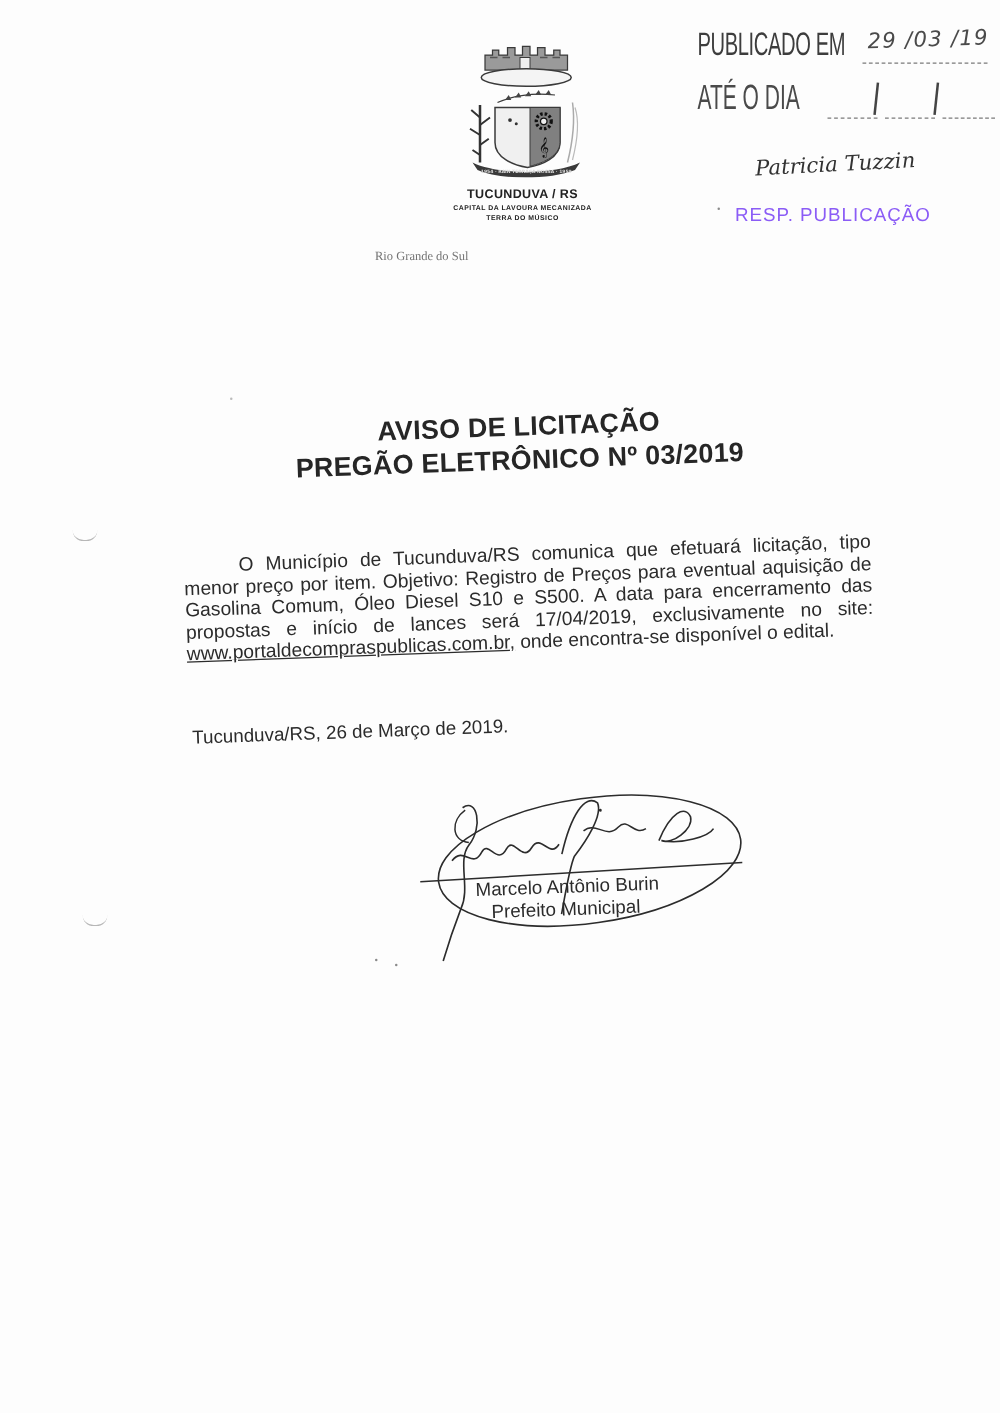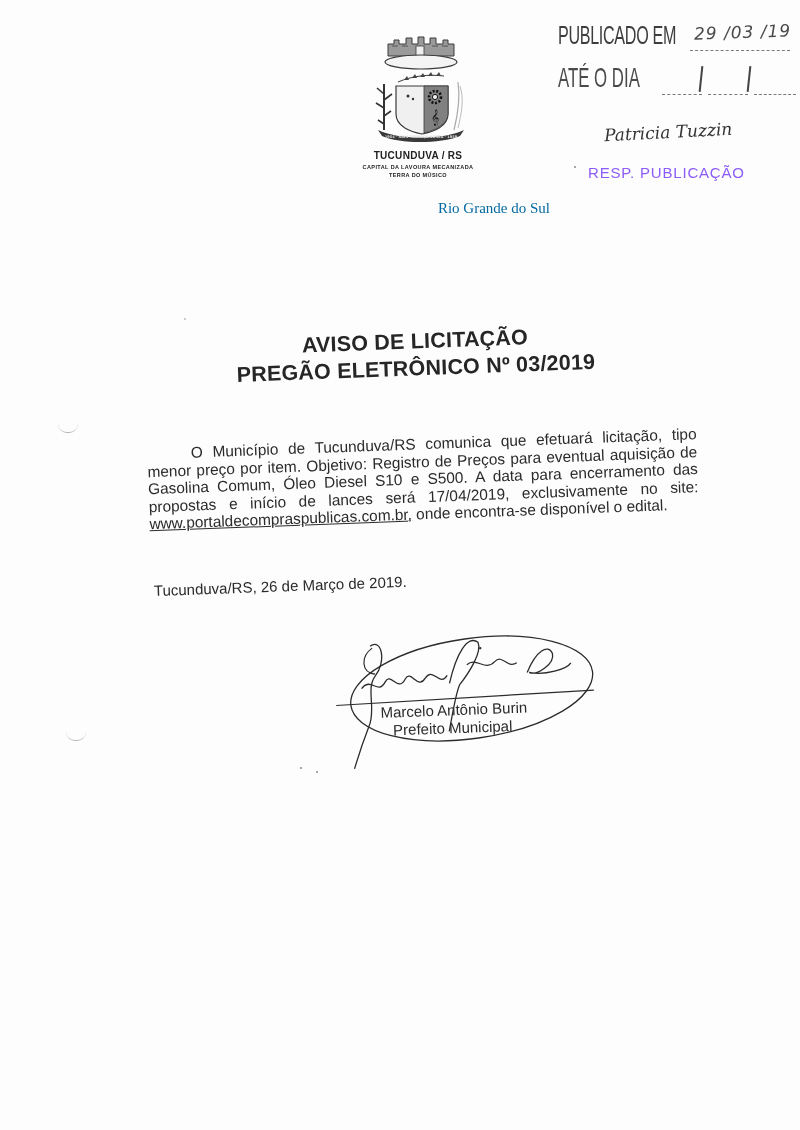"Rio Grande do Sul" .muni-state { color: #0369a1 -> #737373; font-size: 15px -> 10px; text-align: right -> left }
